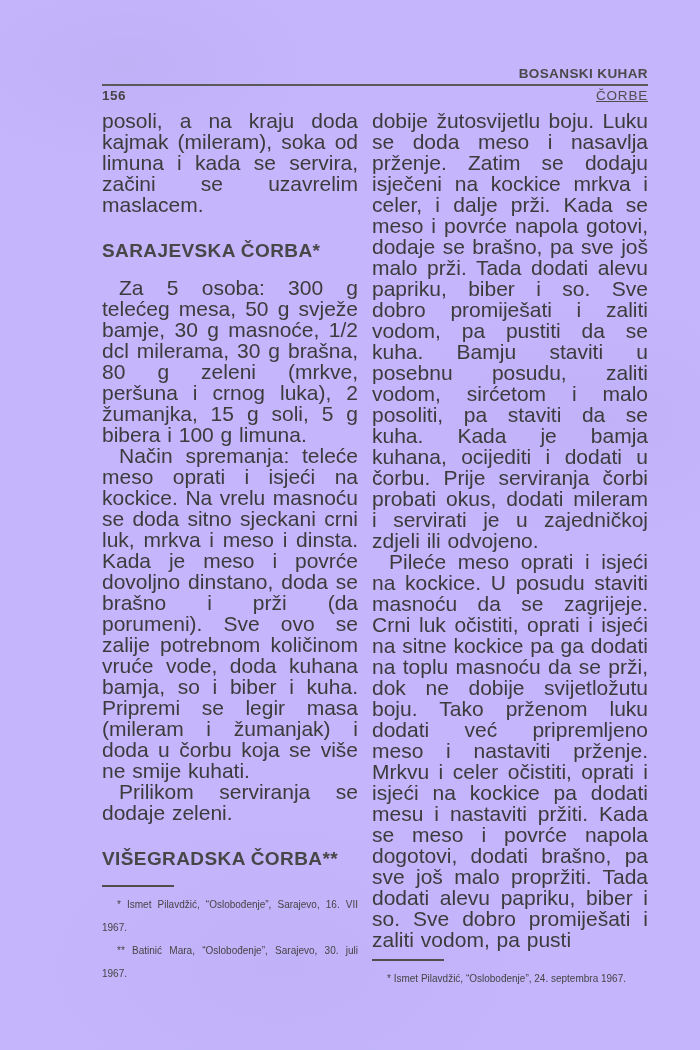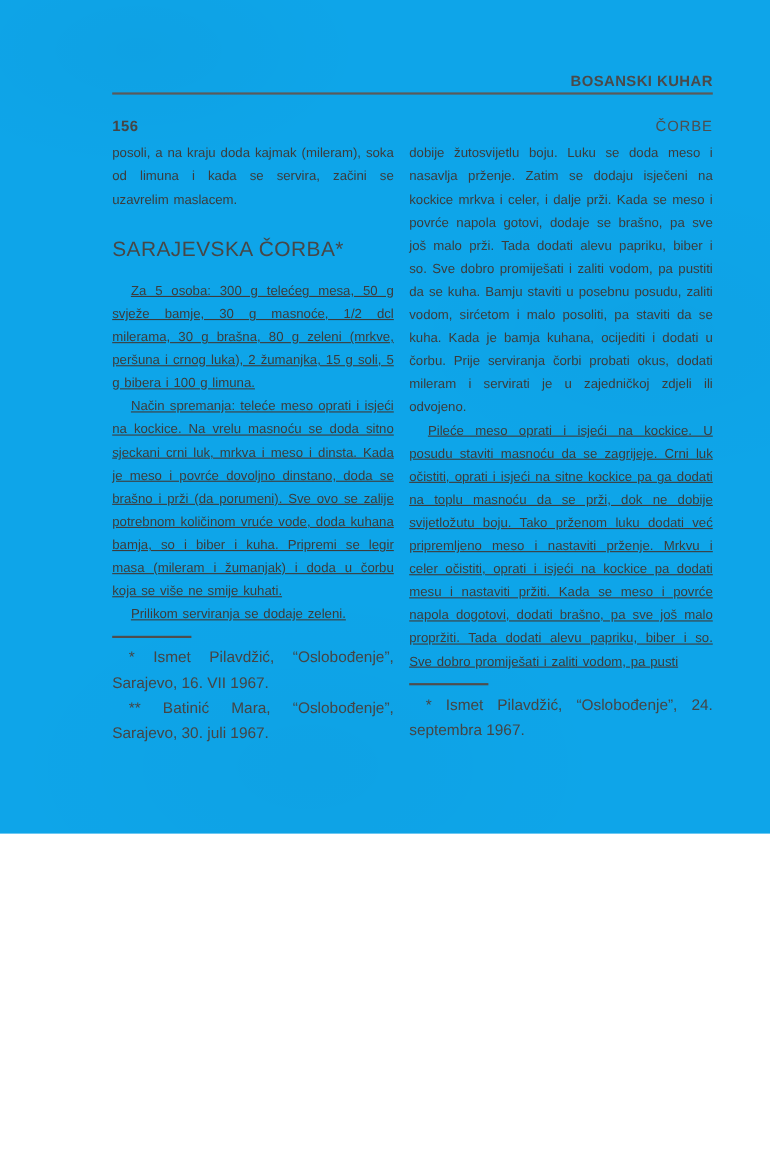"BOSANSKI KUHAR" .page { background: #0ea5e9 -> #c4b5fd; height: 758px -> 1050px }
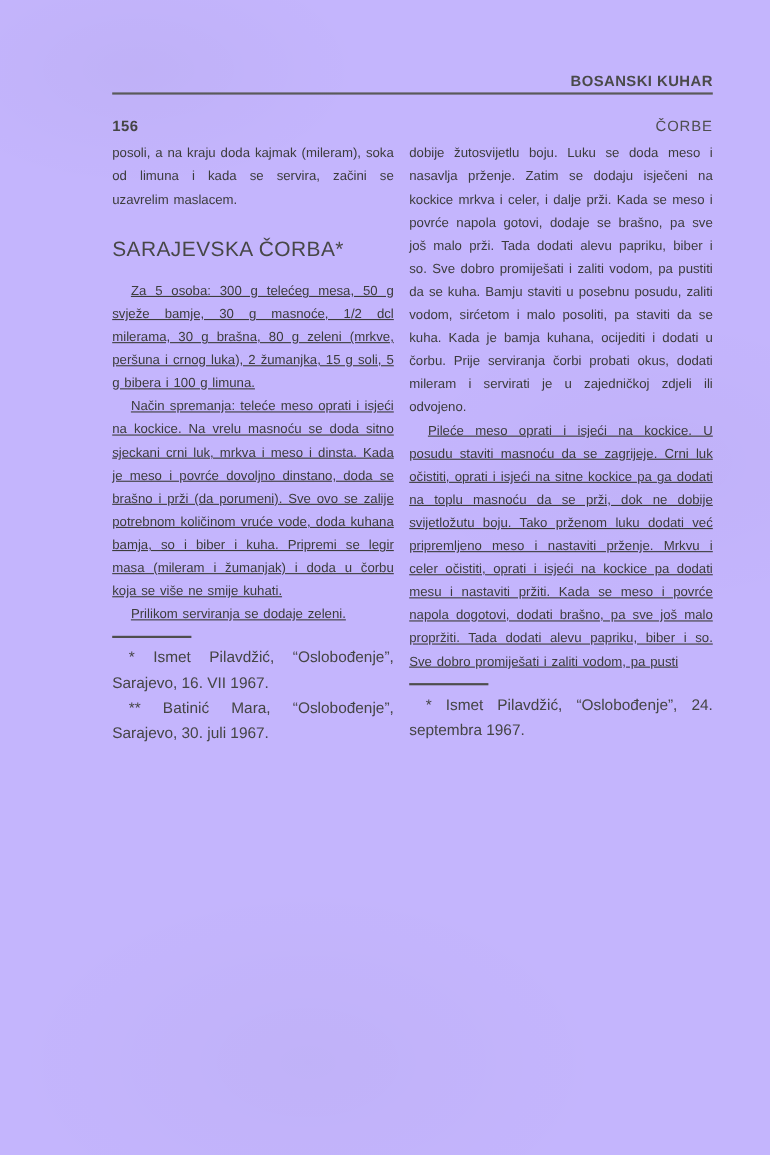"156" .header-bottom { padding-top: 21px -> 2px }
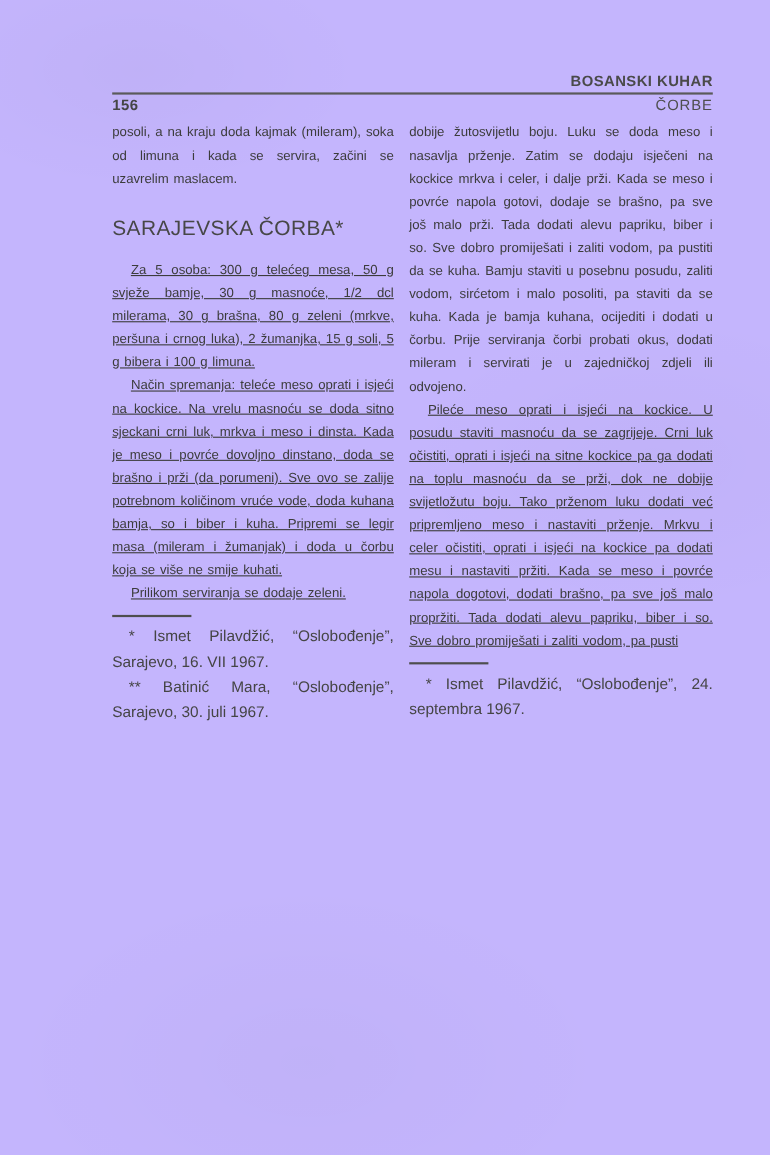"ČORBE" .section-name { text-decoration: none -> underline }
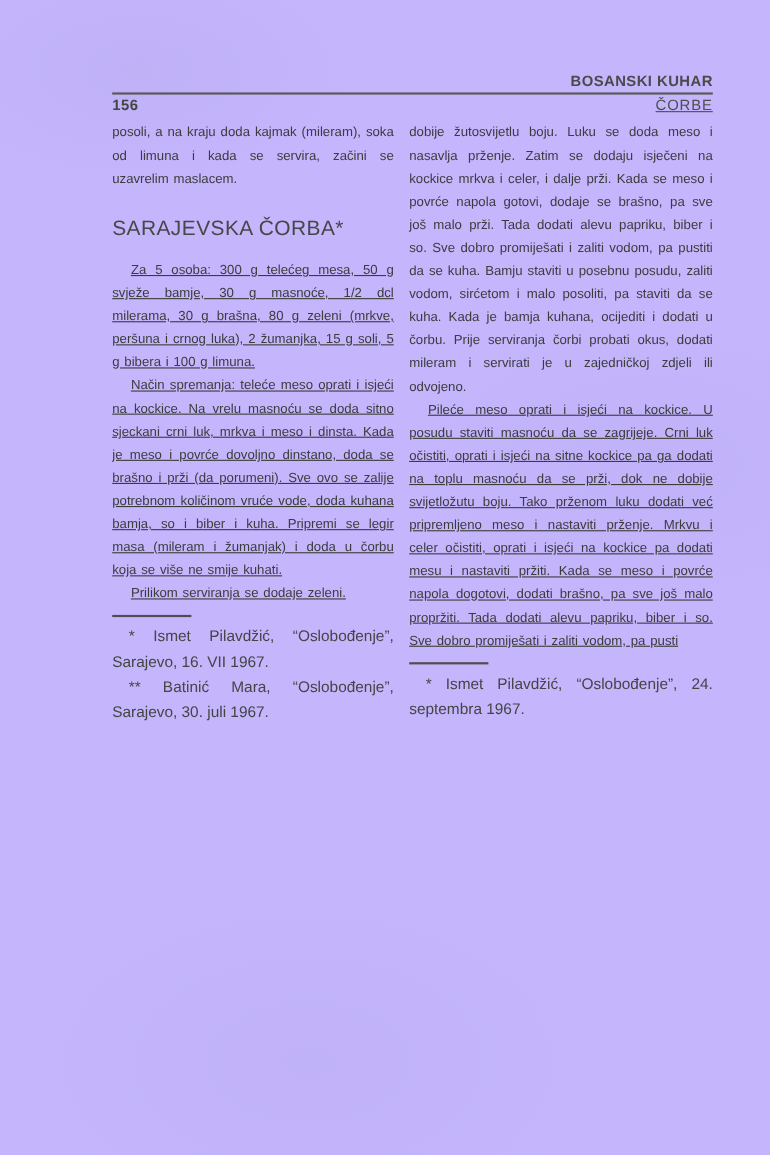"posoli, a na kraju doda" .body-text { font-size: 12px -> 21px }
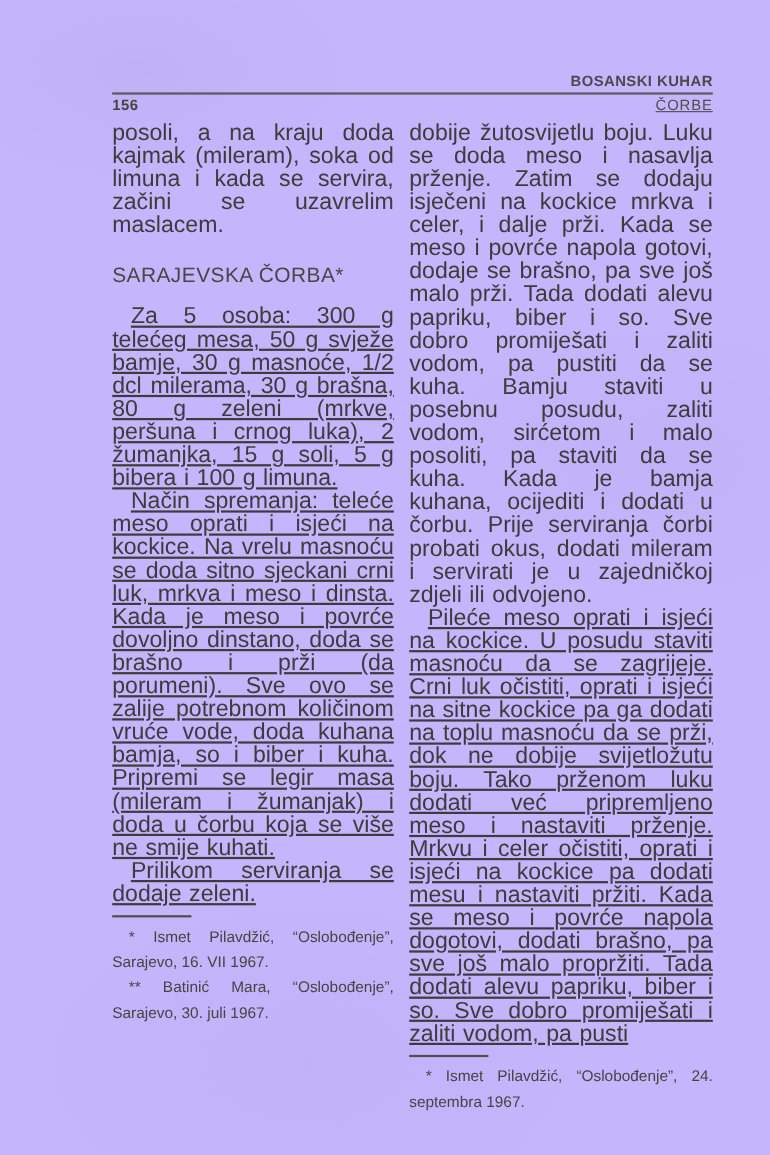"SARAJEVSKA ČORBA*" h2.recipe-title { font-weight: 400 -> 700 }
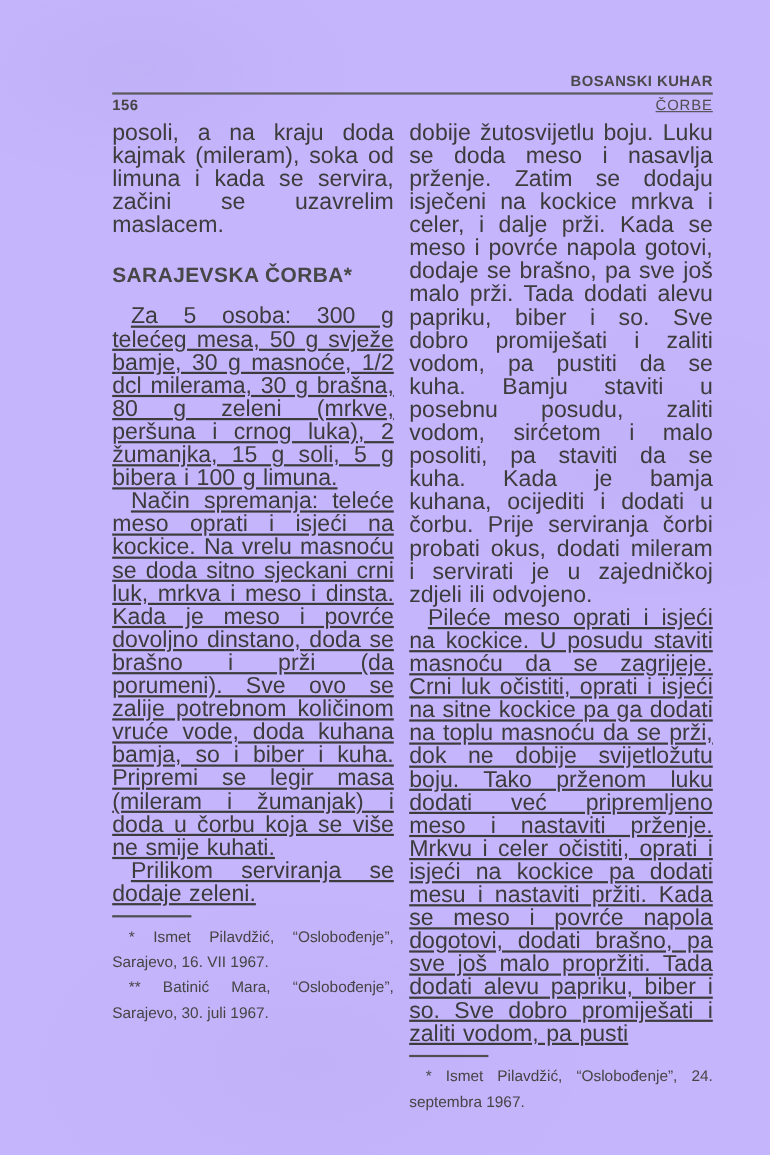"Za 5 osoba: 300 g" .indent { text-decoration: underline -> none }
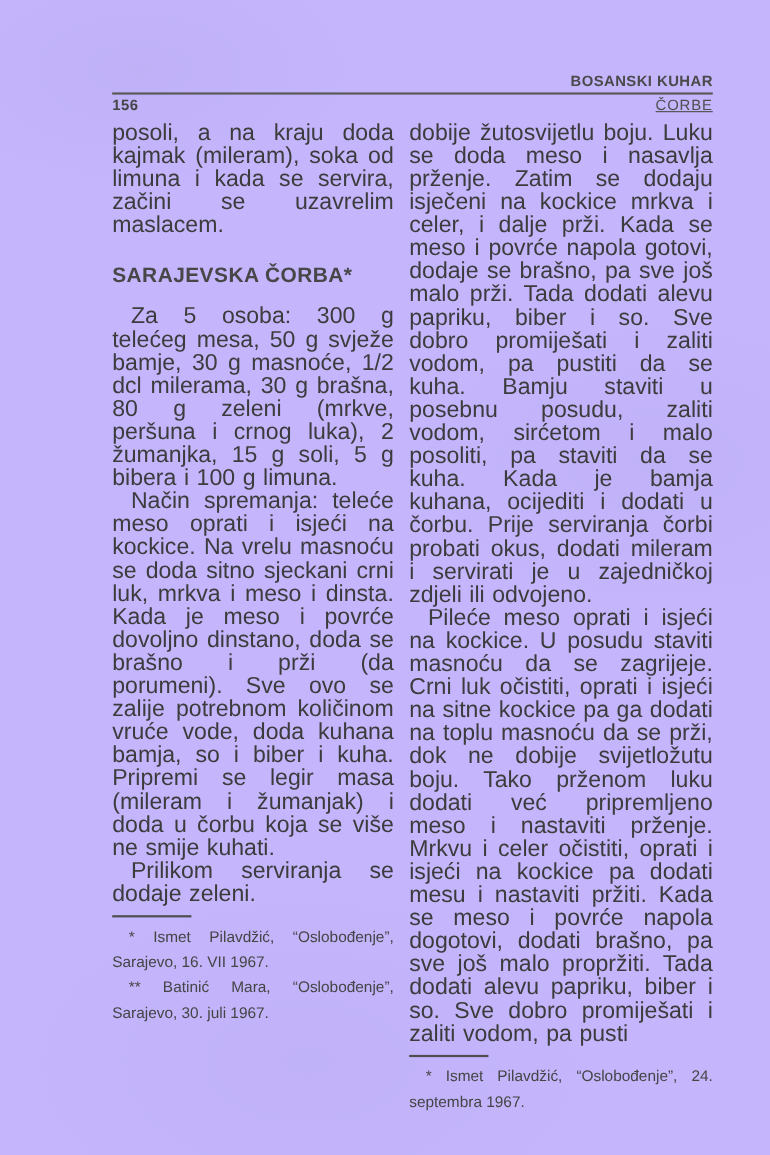"VIŠEGRADSKA ČORBA**" h2.recipe-title { html: none -> <h2>VIŠEGRADSKA ČORBA**</h2> }
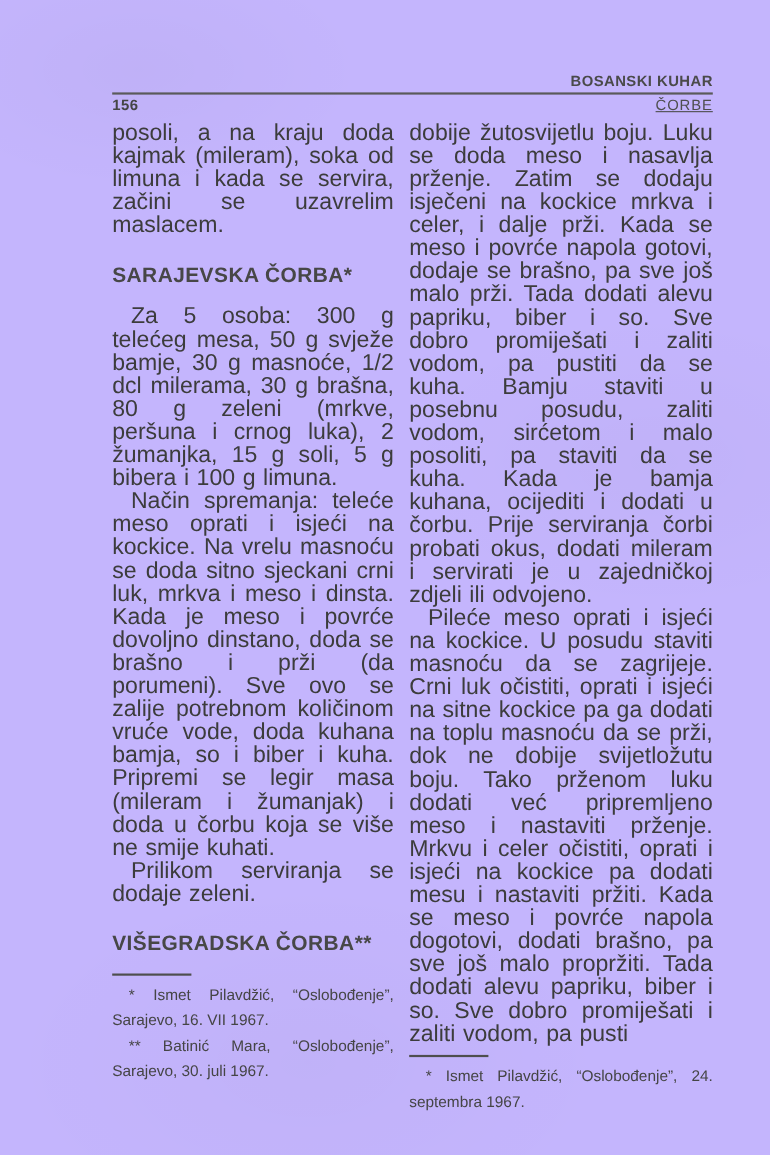"* Ismet Pilavdžić, “Oslobođenje”," .fn { font-size: 14px -> 10px }
